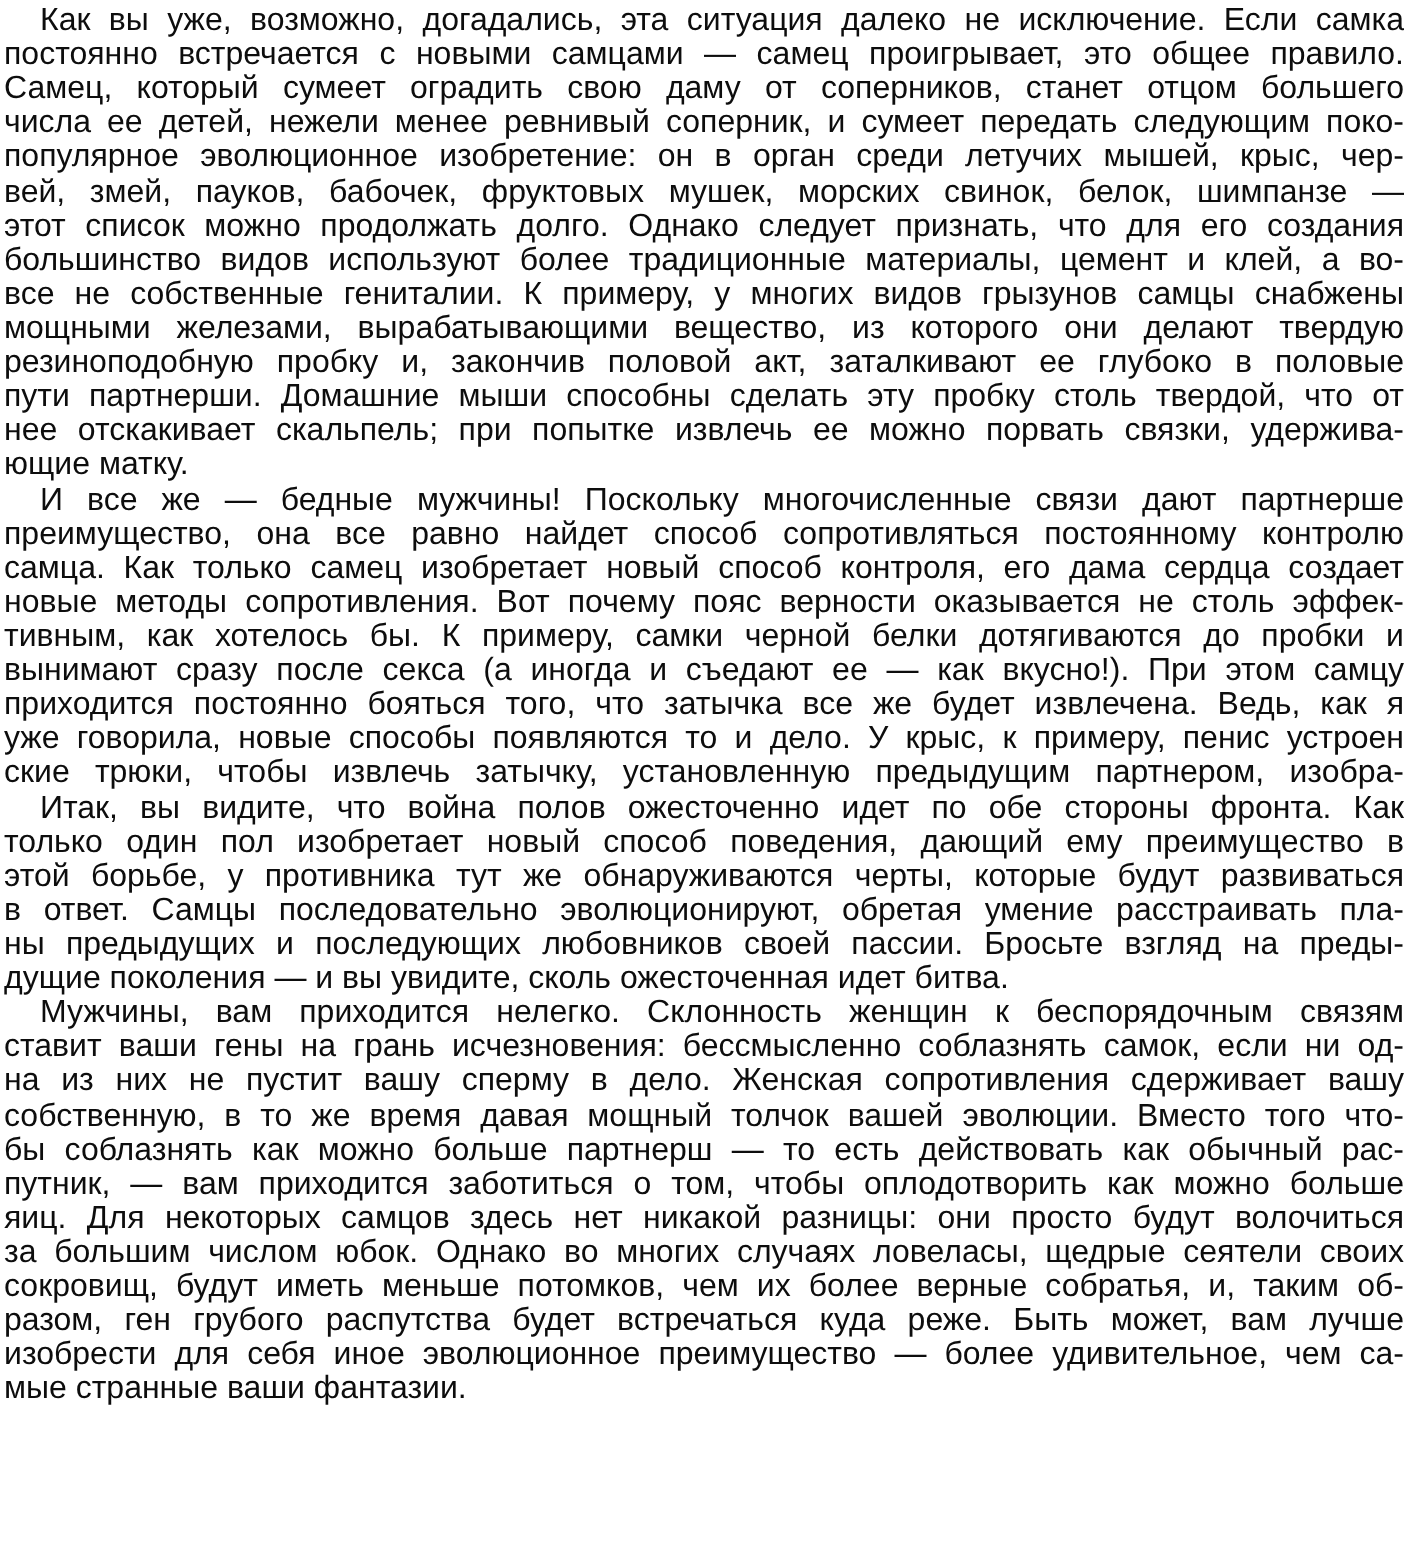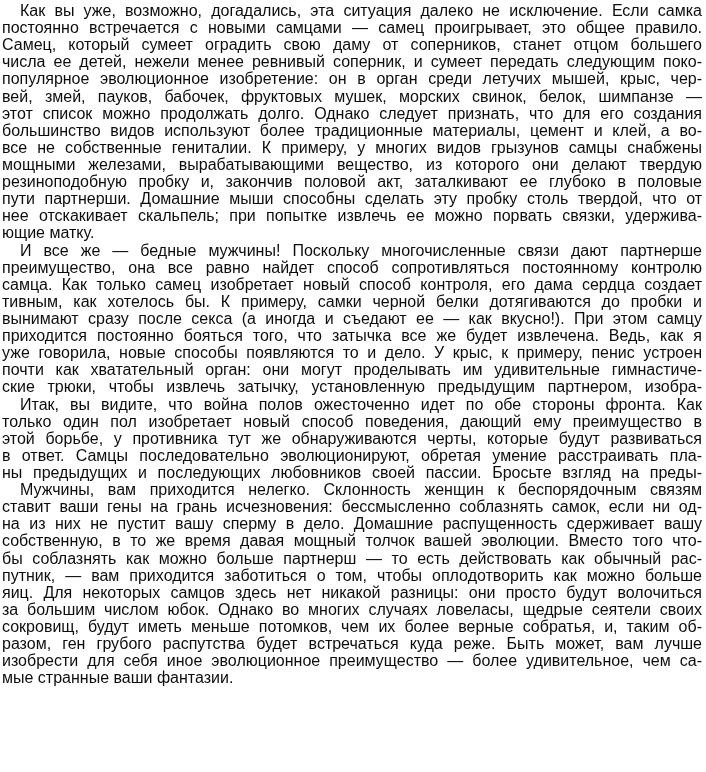"новые методы сопротивления. Вот почему" div.line { html: none -> <div>новые методы сопротивления. Вот почему пояс верности оказывается не столь эффек-</div> }
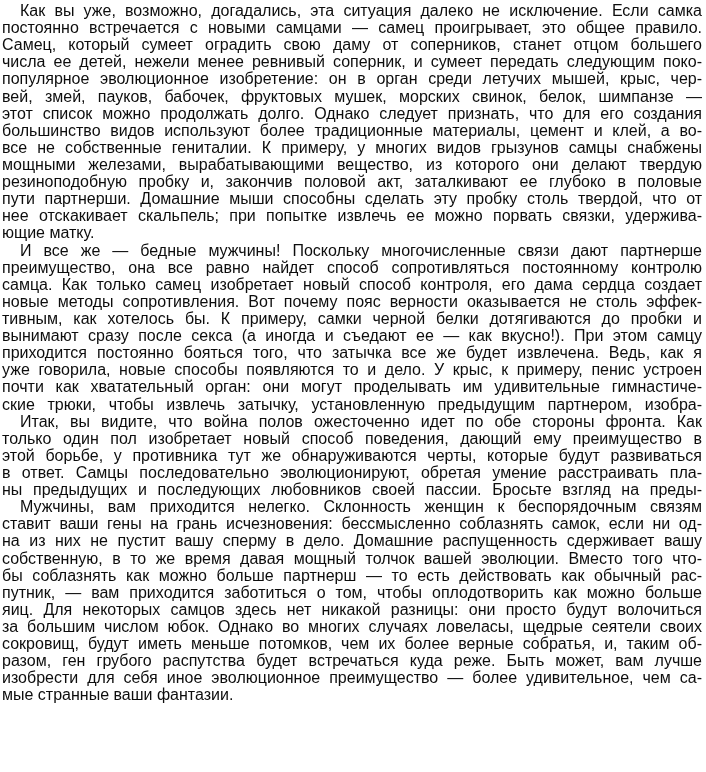"почти как хватательный орган: они" div.line { html: <div>почти как хватательный орган: они могут проделывать им удивительные гимнастиче-</div> -> none }
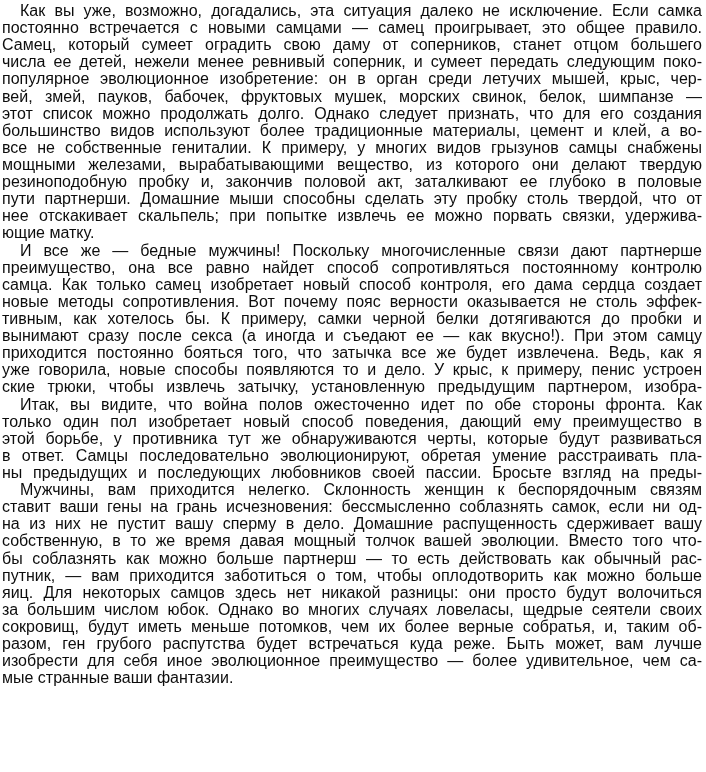"дущие поколения — и вы" div.line { html: none -> <div>дущие поколения — и вы увидите, сколь ожесточенная идет битва.</div> }
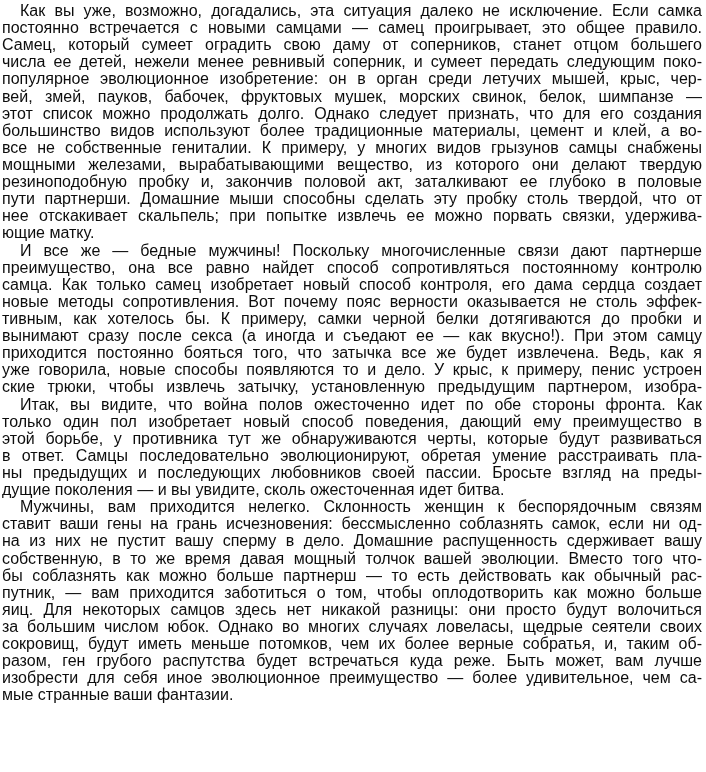"на из них не пустит" div.line { text: Домашние распущенность -> Женская сопротивления }
